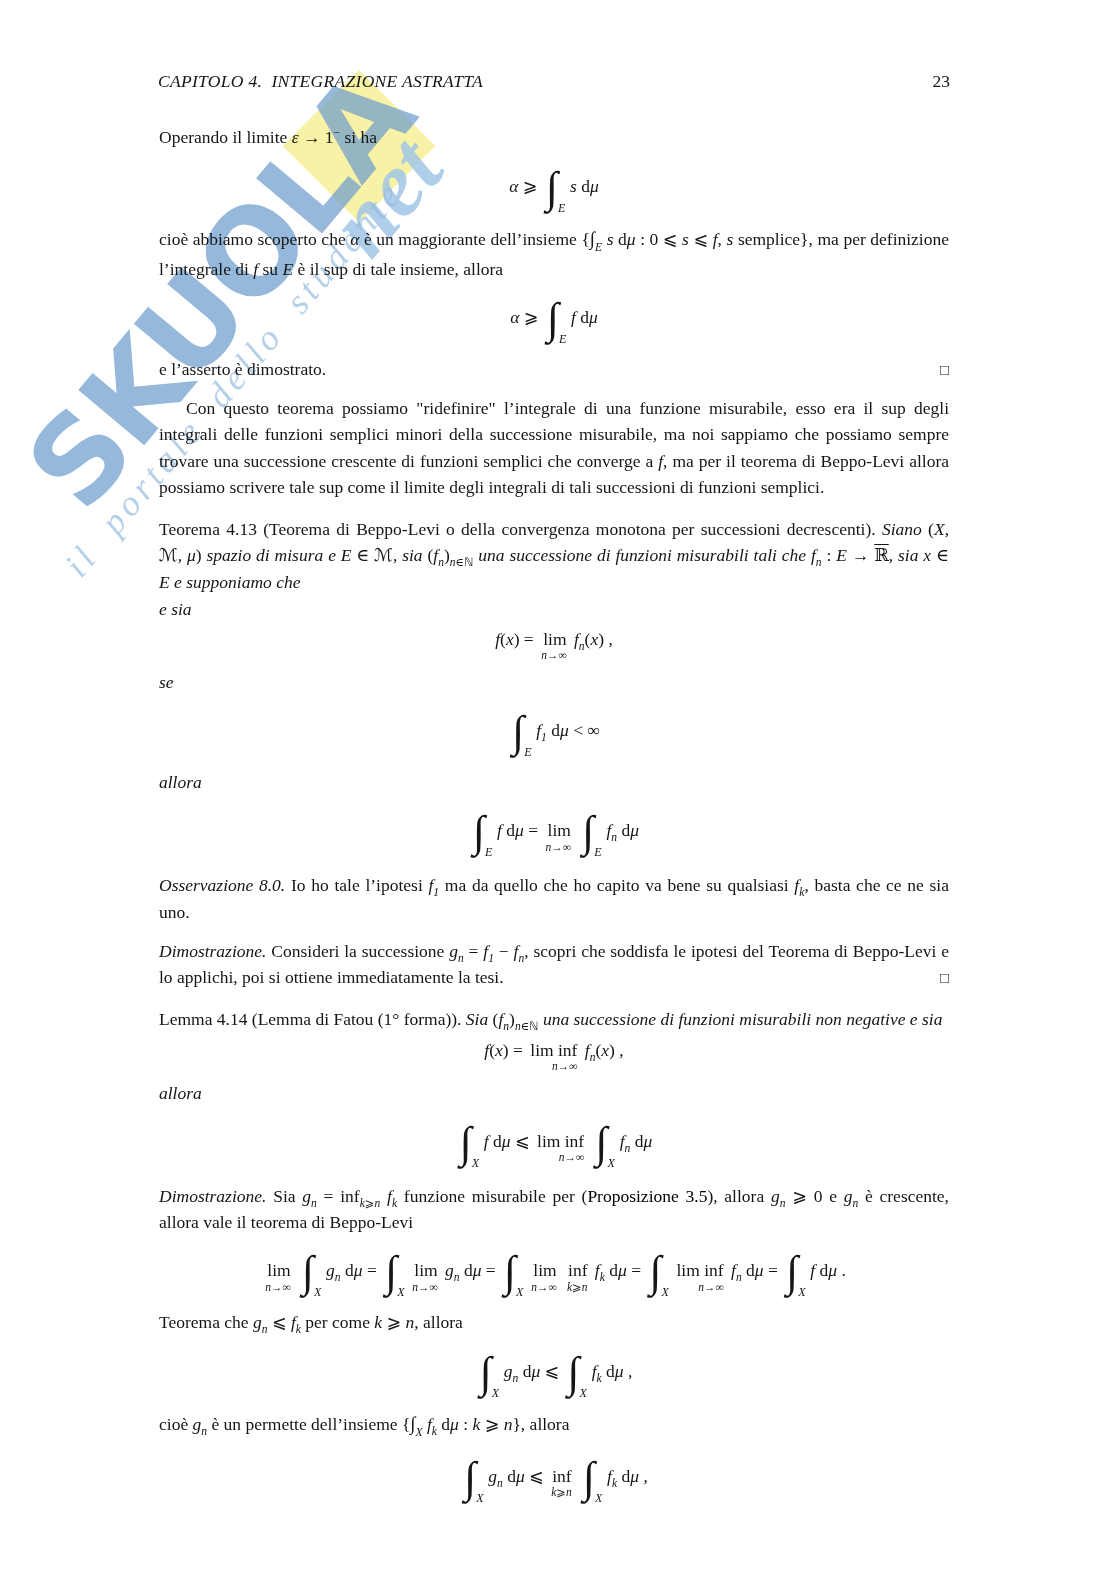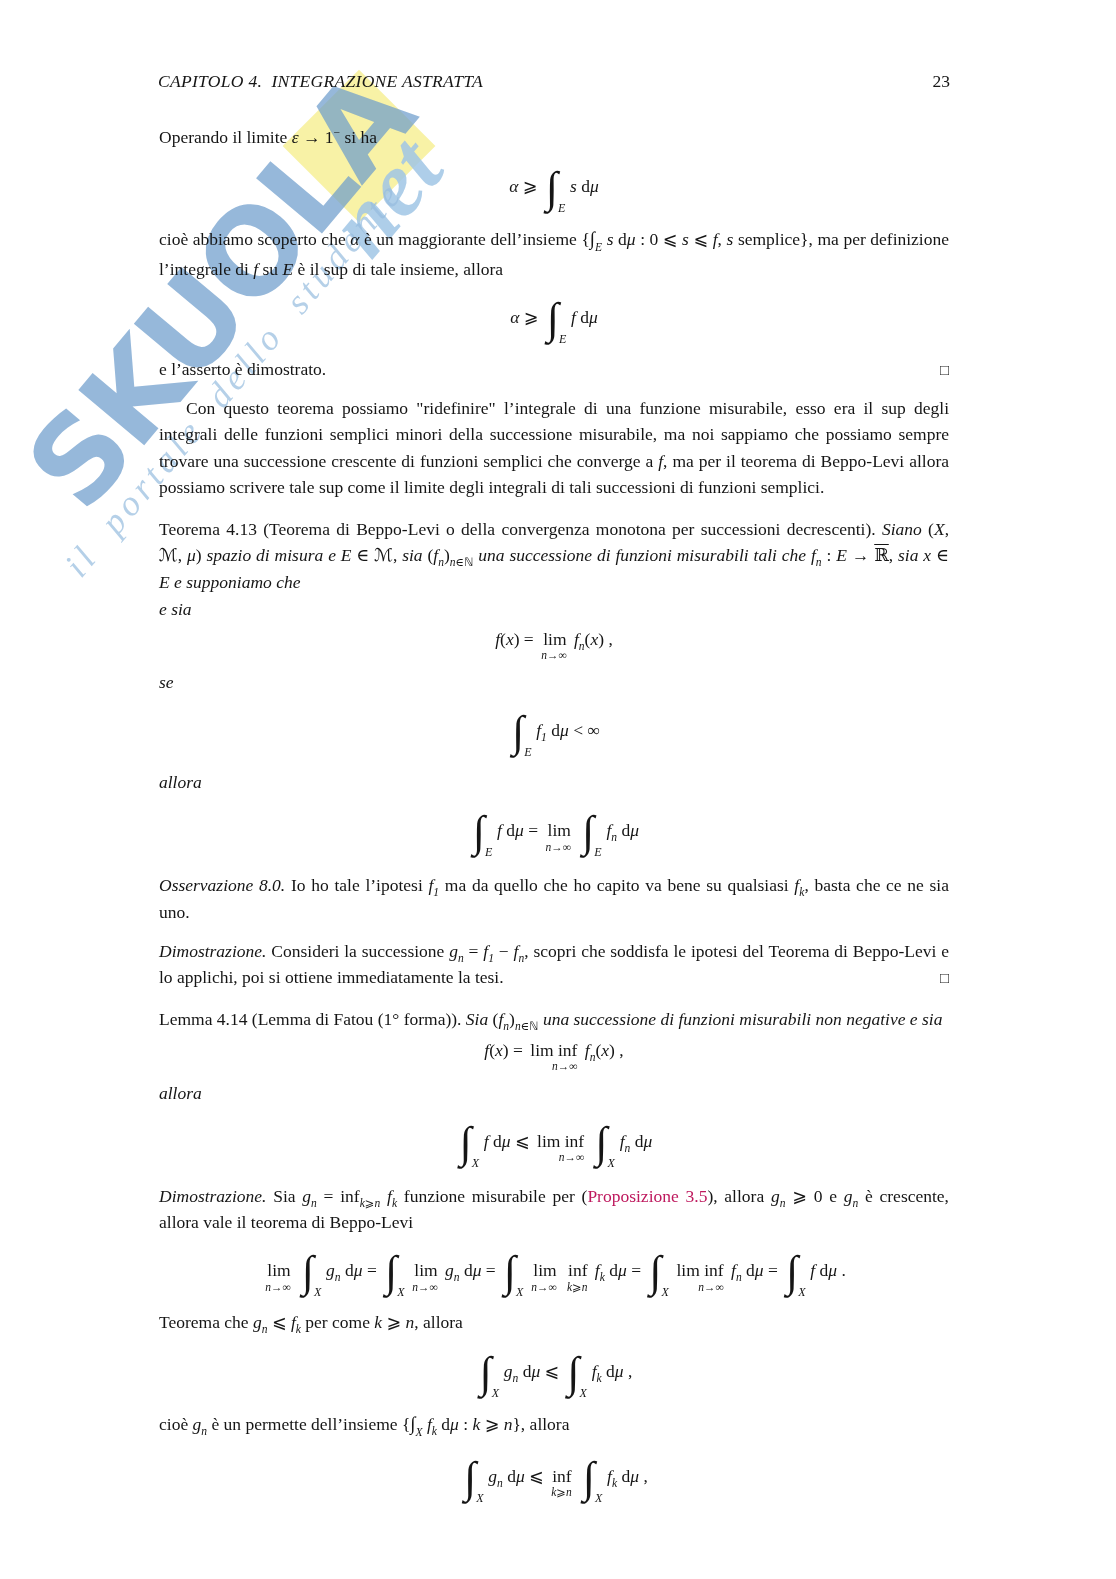"Proposizione 3.5" .mlink { color: #be185d -> #000000 }
